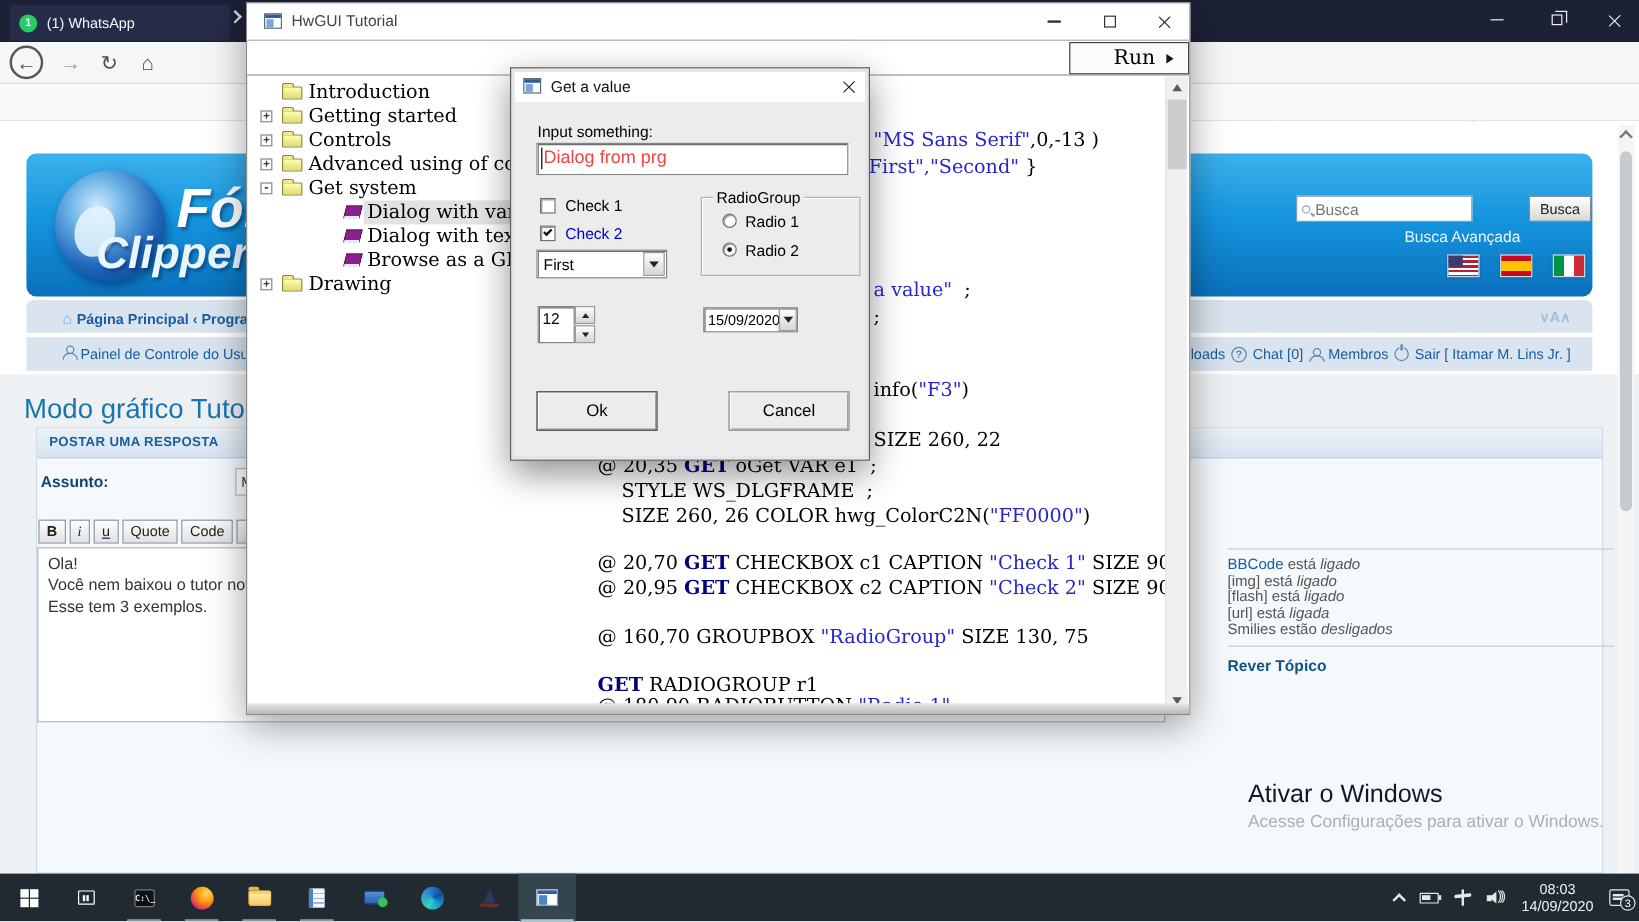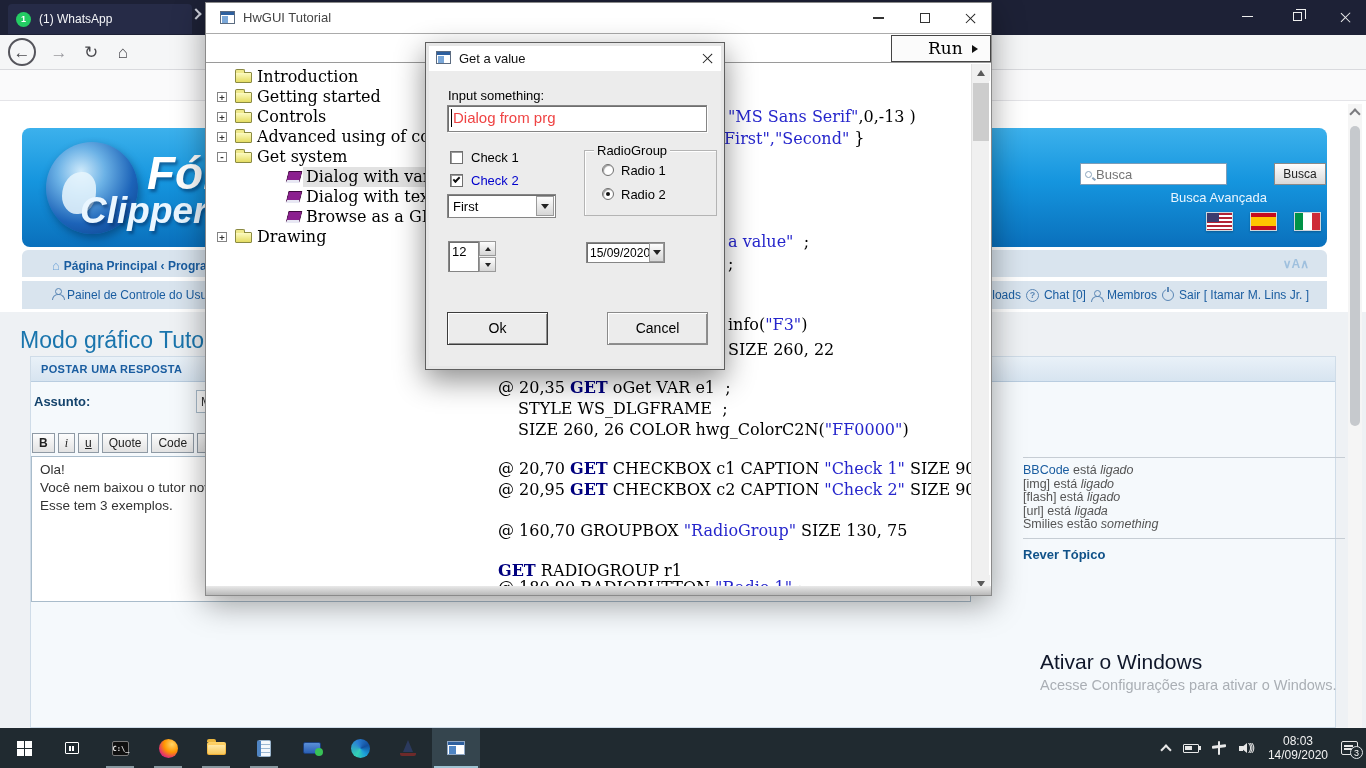"Get a value" .dlg { top: 42px -> 56px }
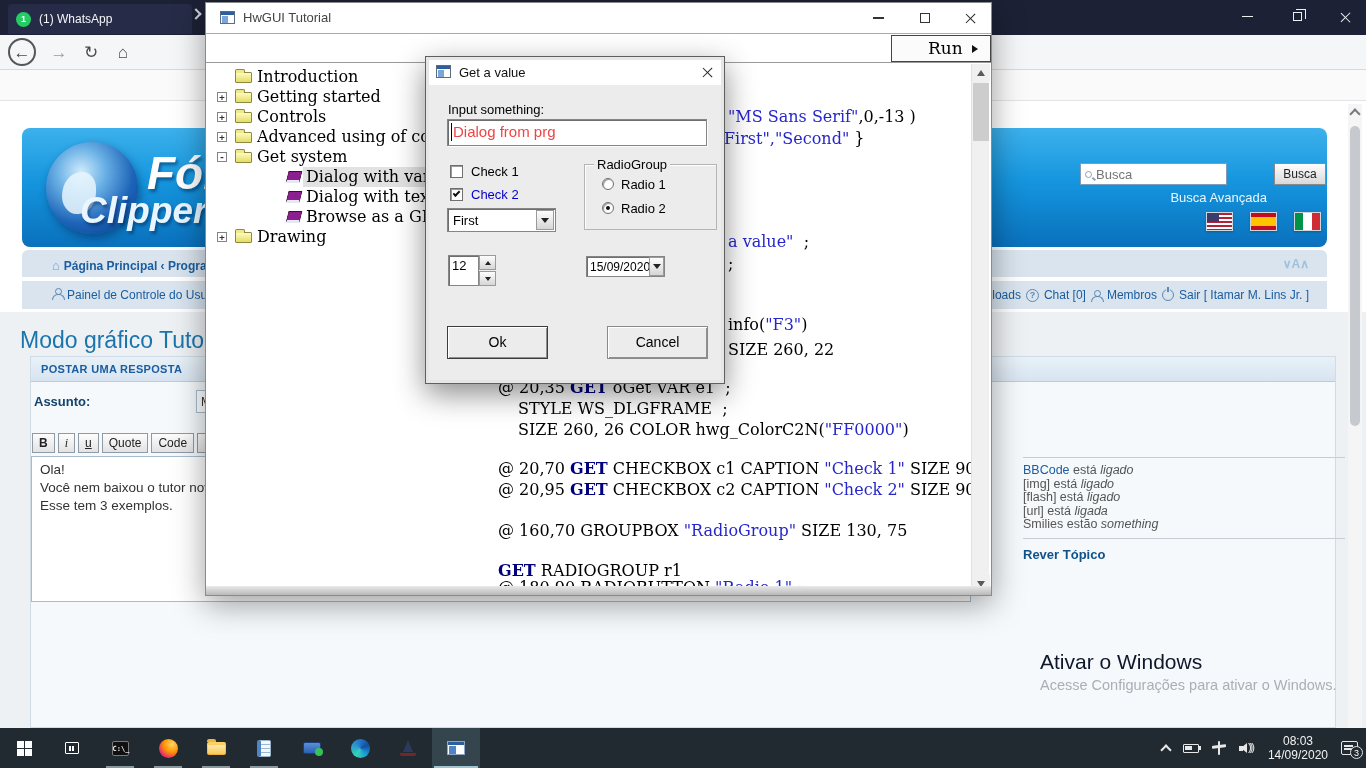"SIZE 260, 22" div.code-line { top: 276px -> 293px }
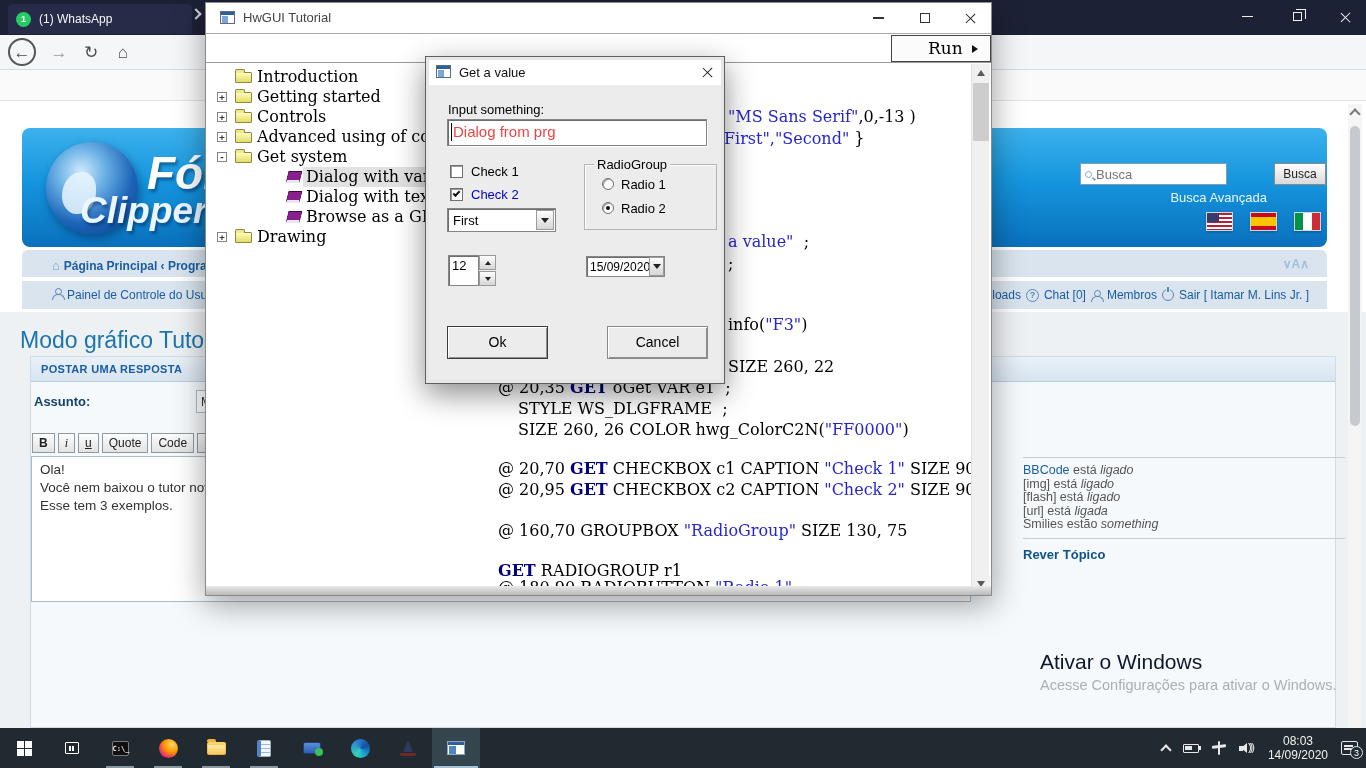"something" span.bb-i { text: something -> desligados }
